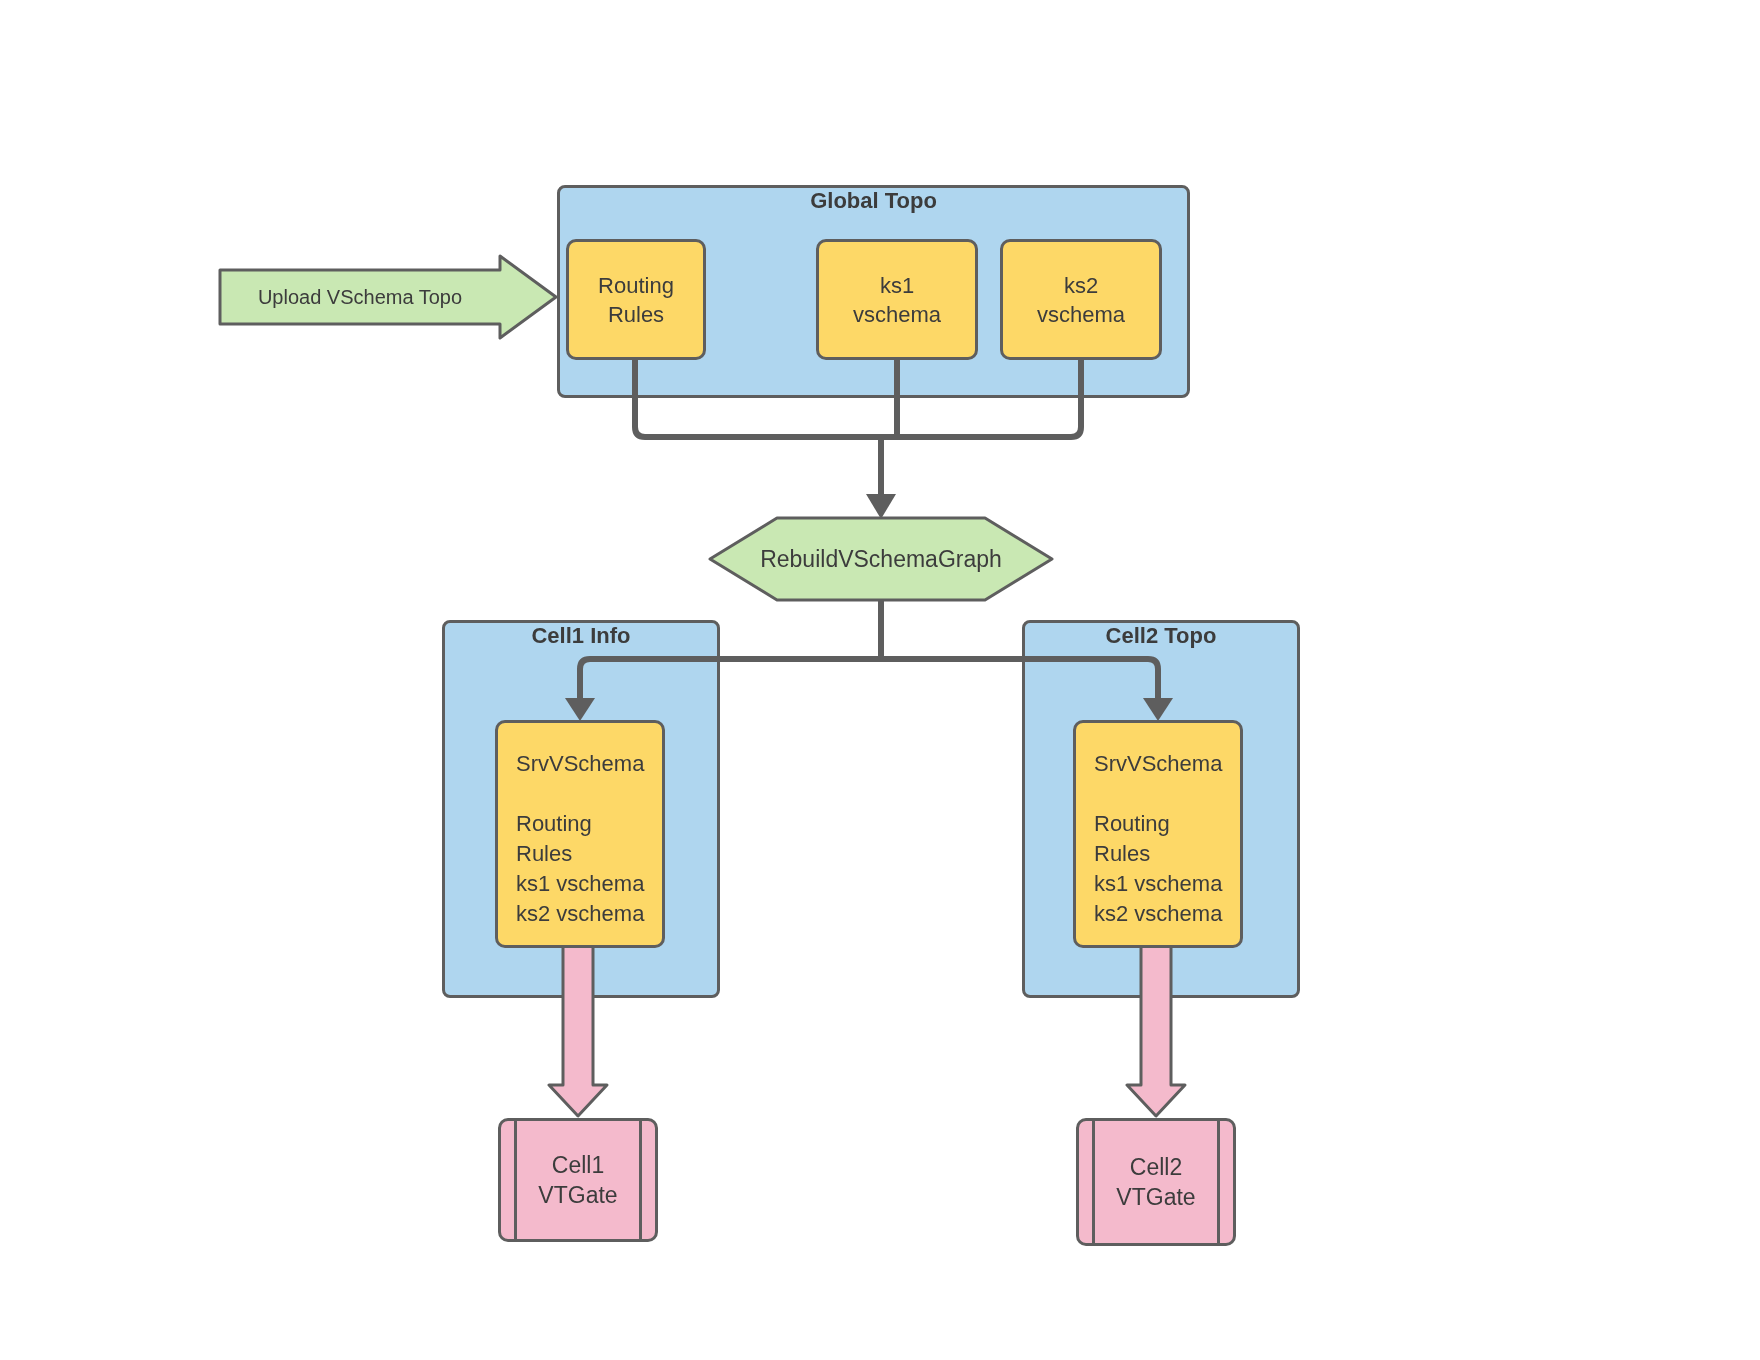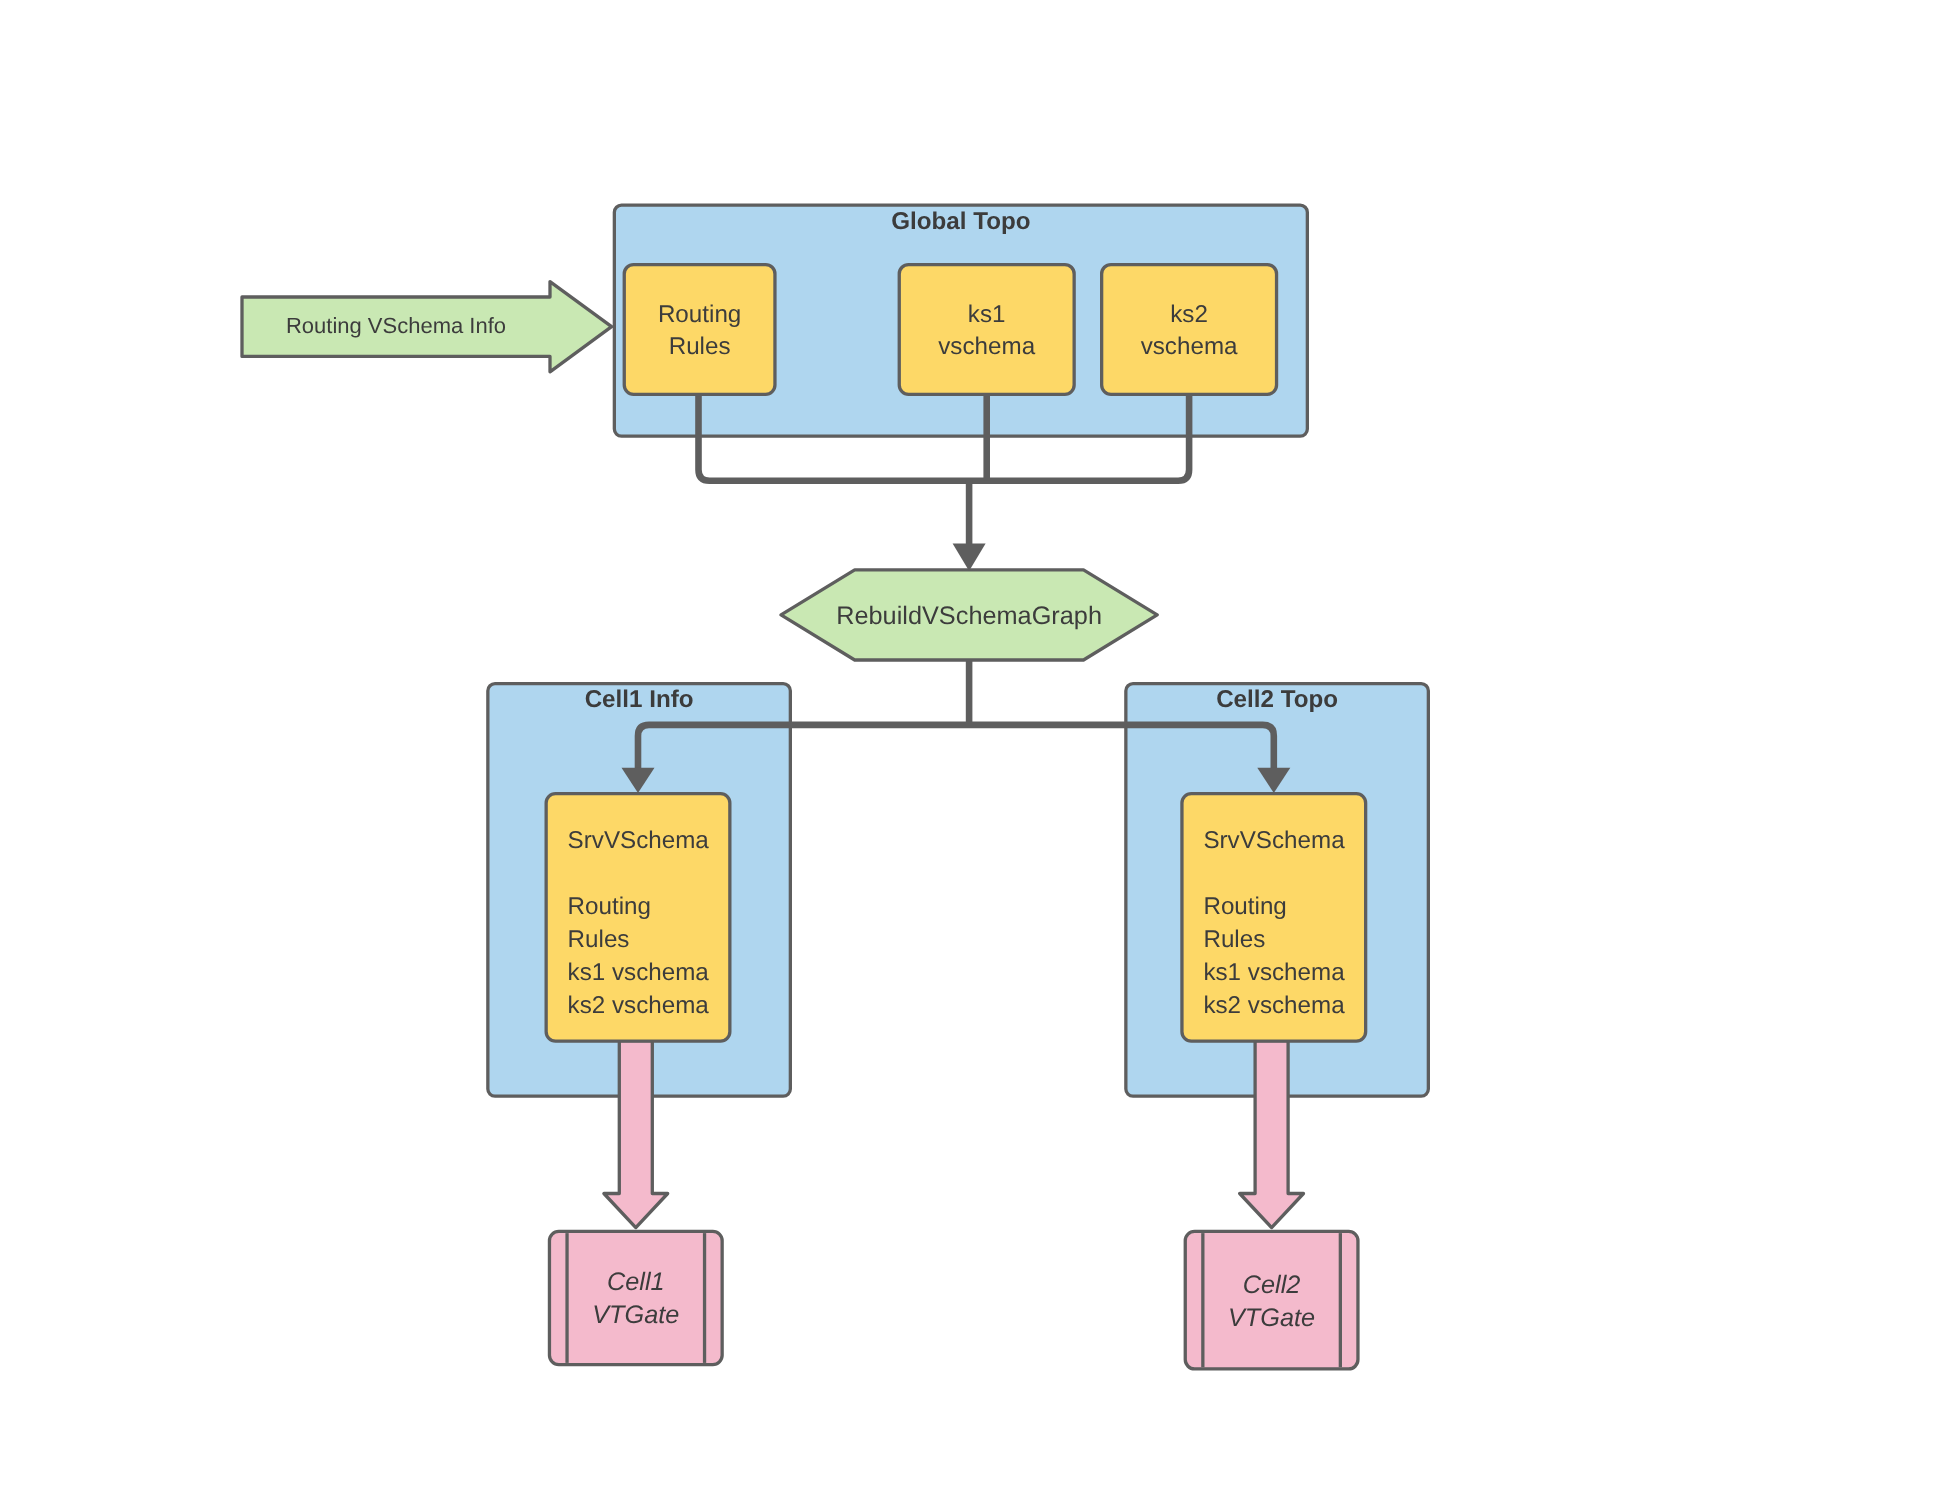"Routing VSchema Info" div.shape-label { text: Routing VSchema Info -> Upload VSchema Topo }
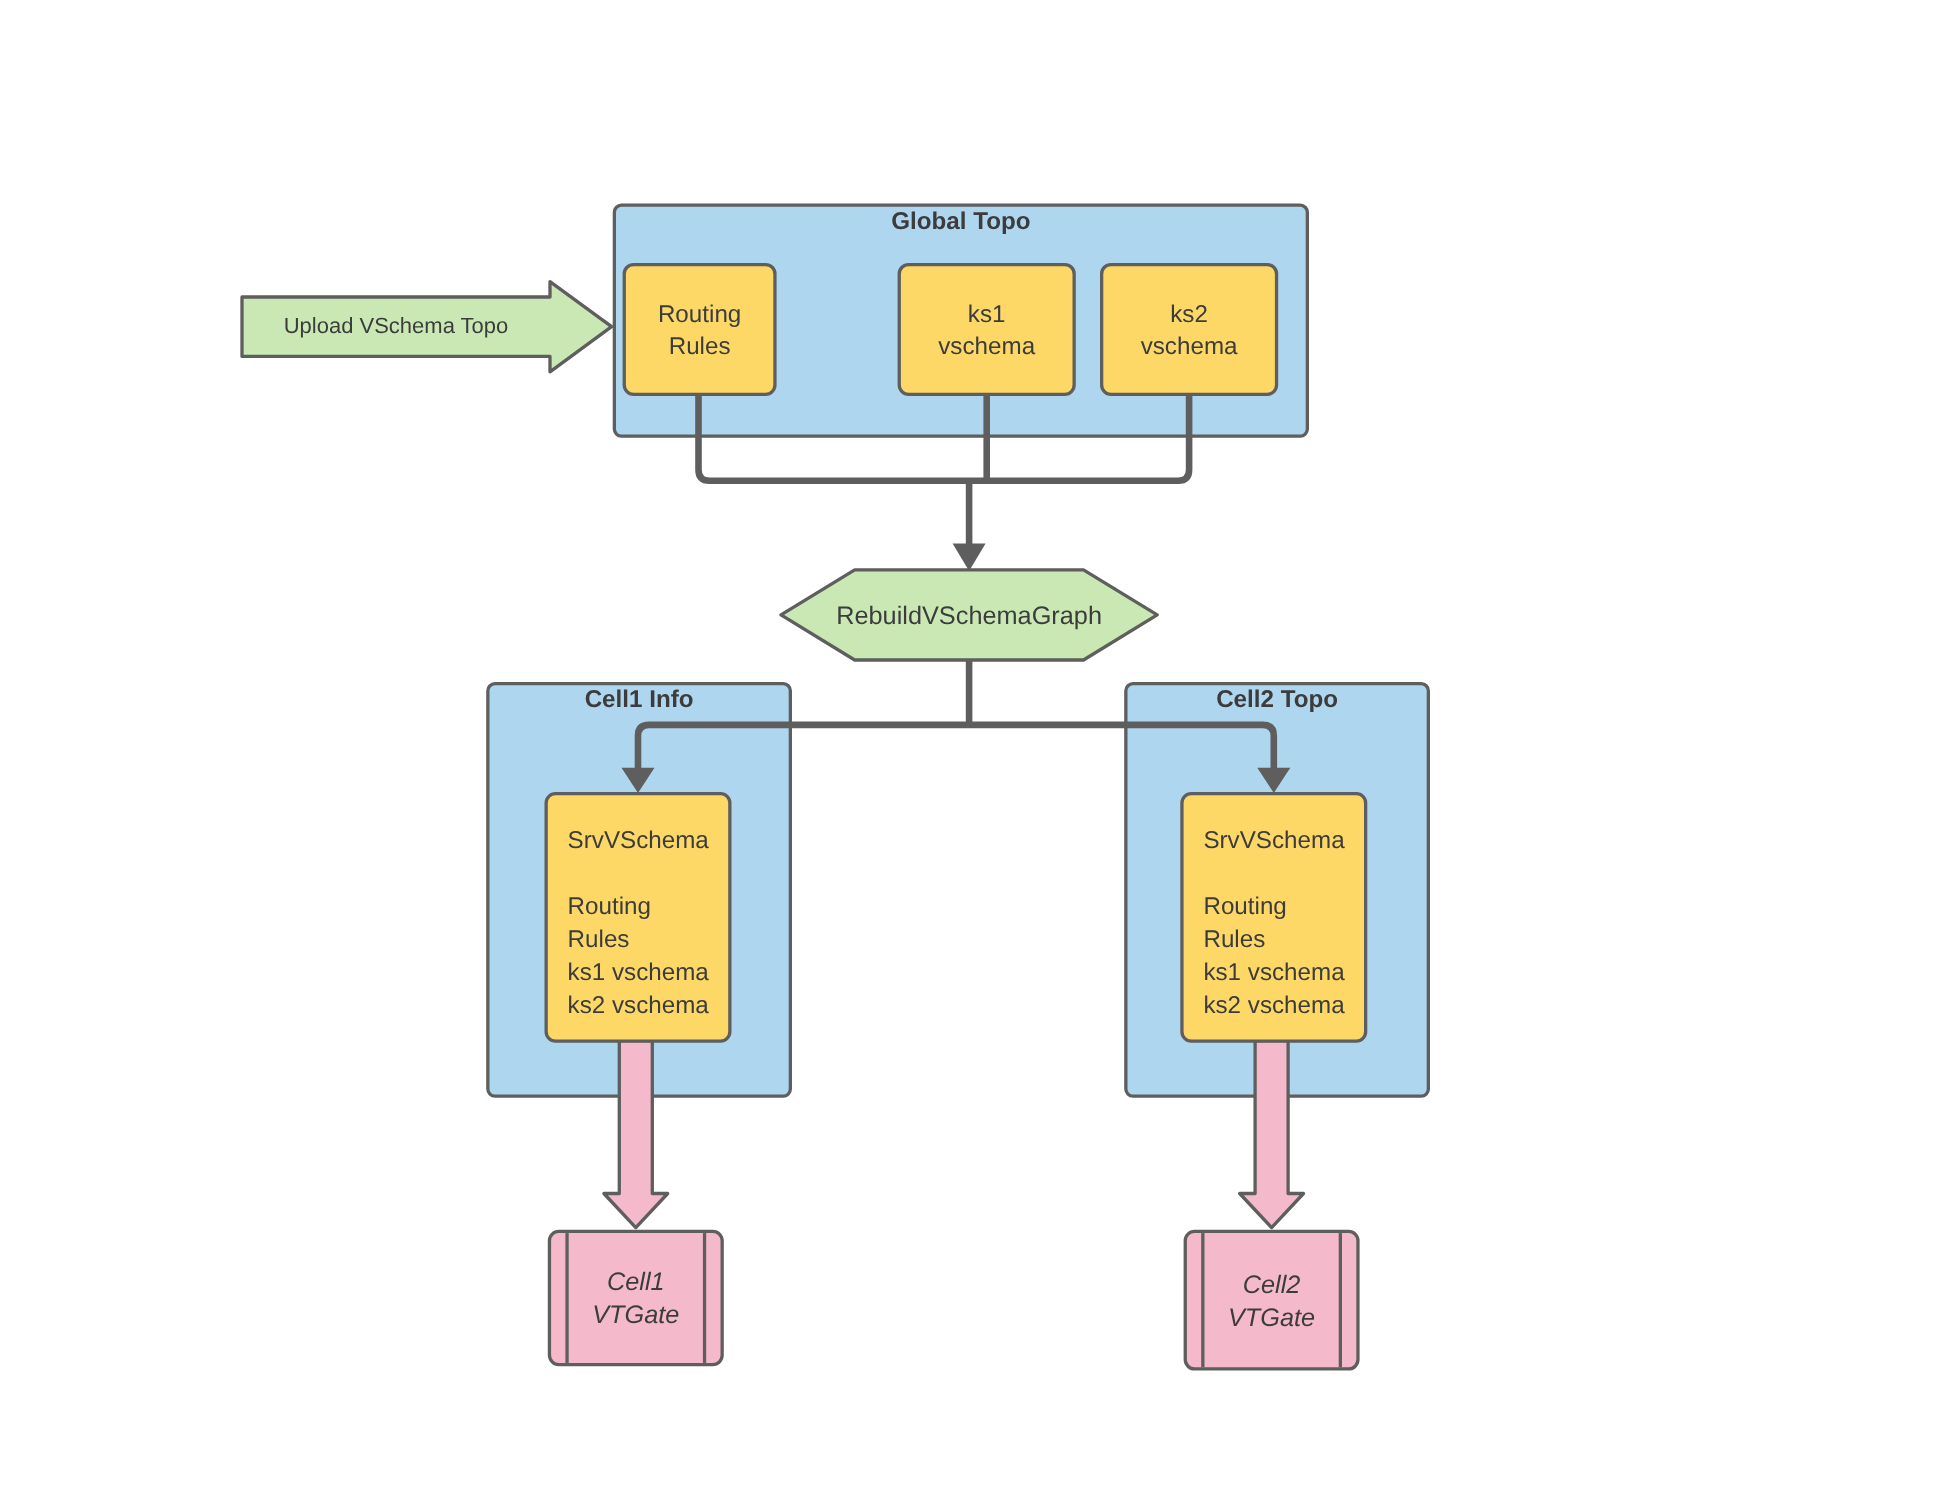"Cell1" .pinkbox .inner { font-style: italic -> none }
